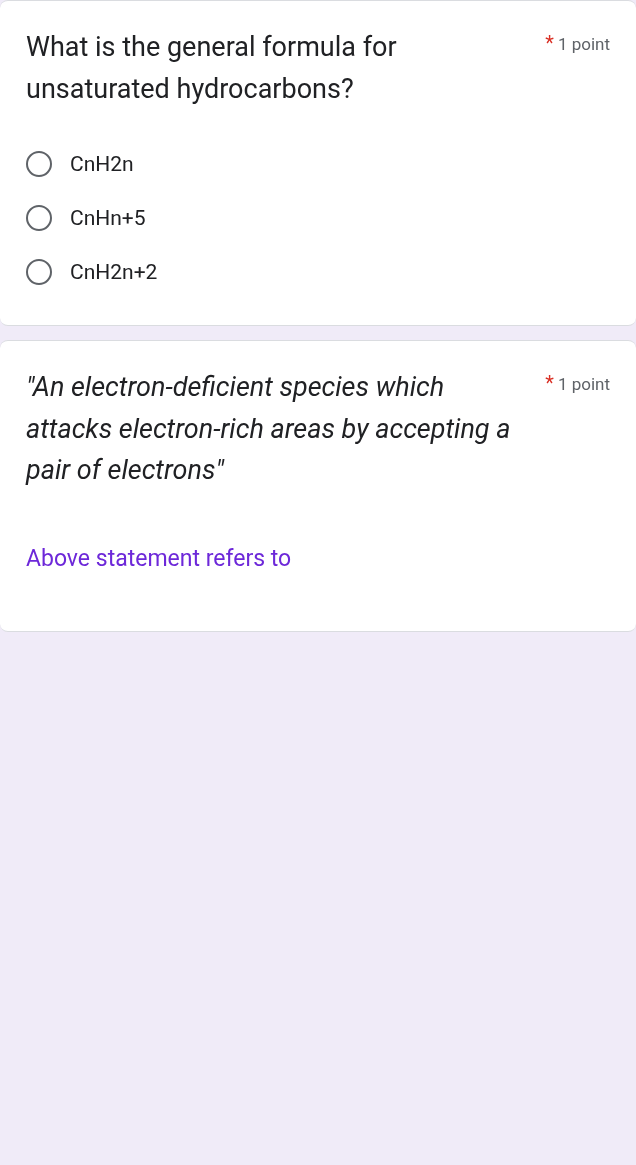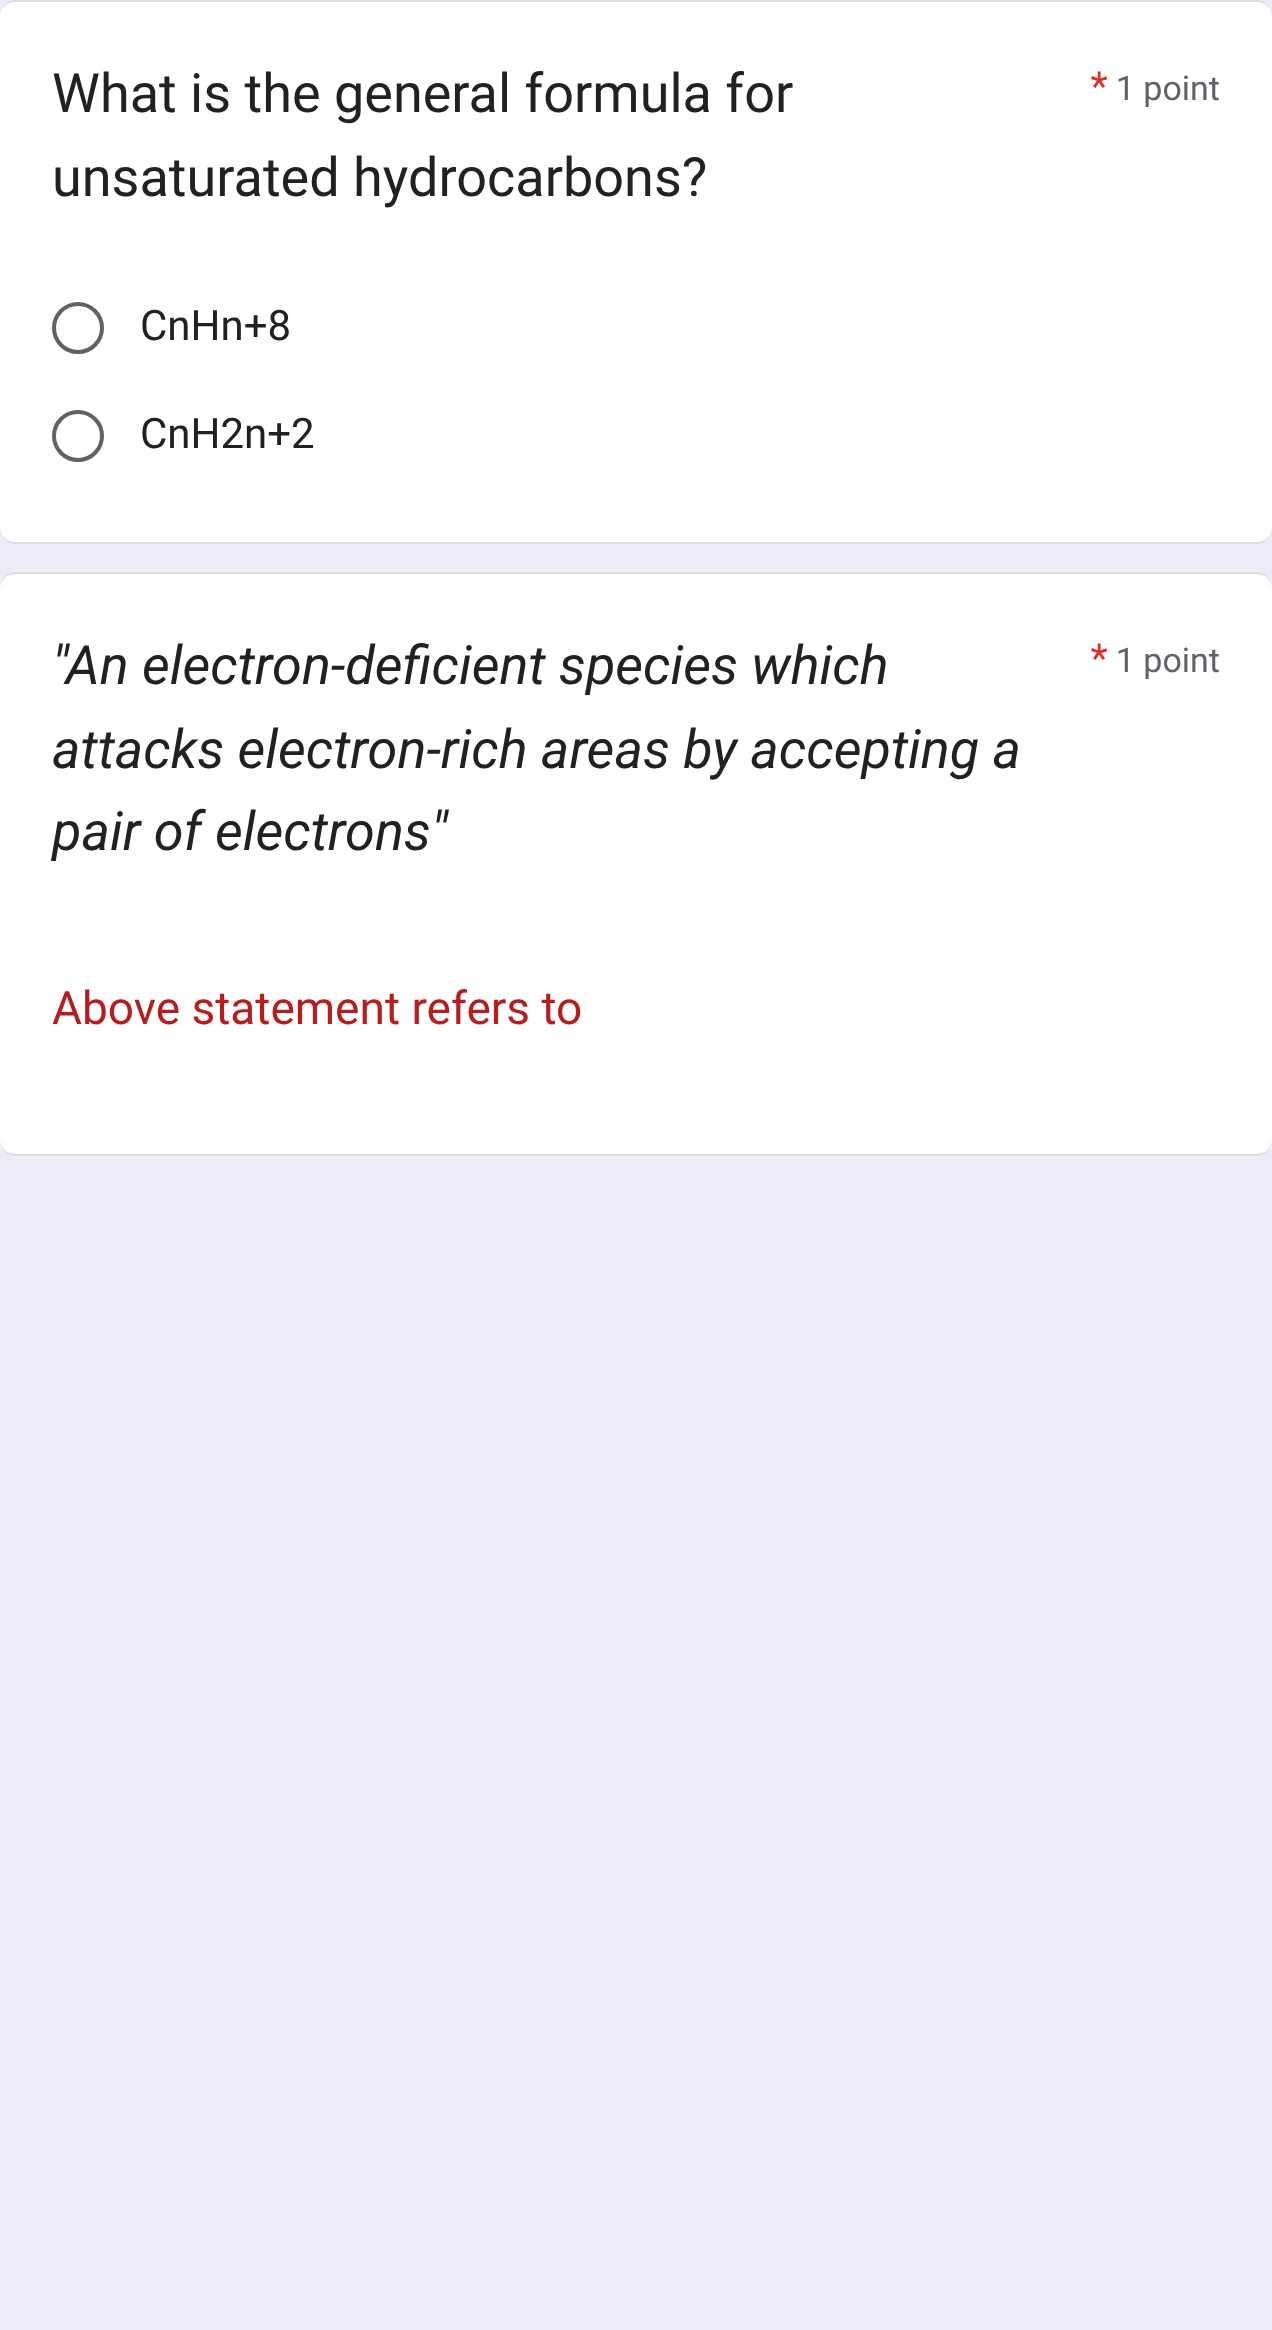"CnH2n" label.option { html: none -> <label> <span></span> <span>CnH2n</span> </label> }
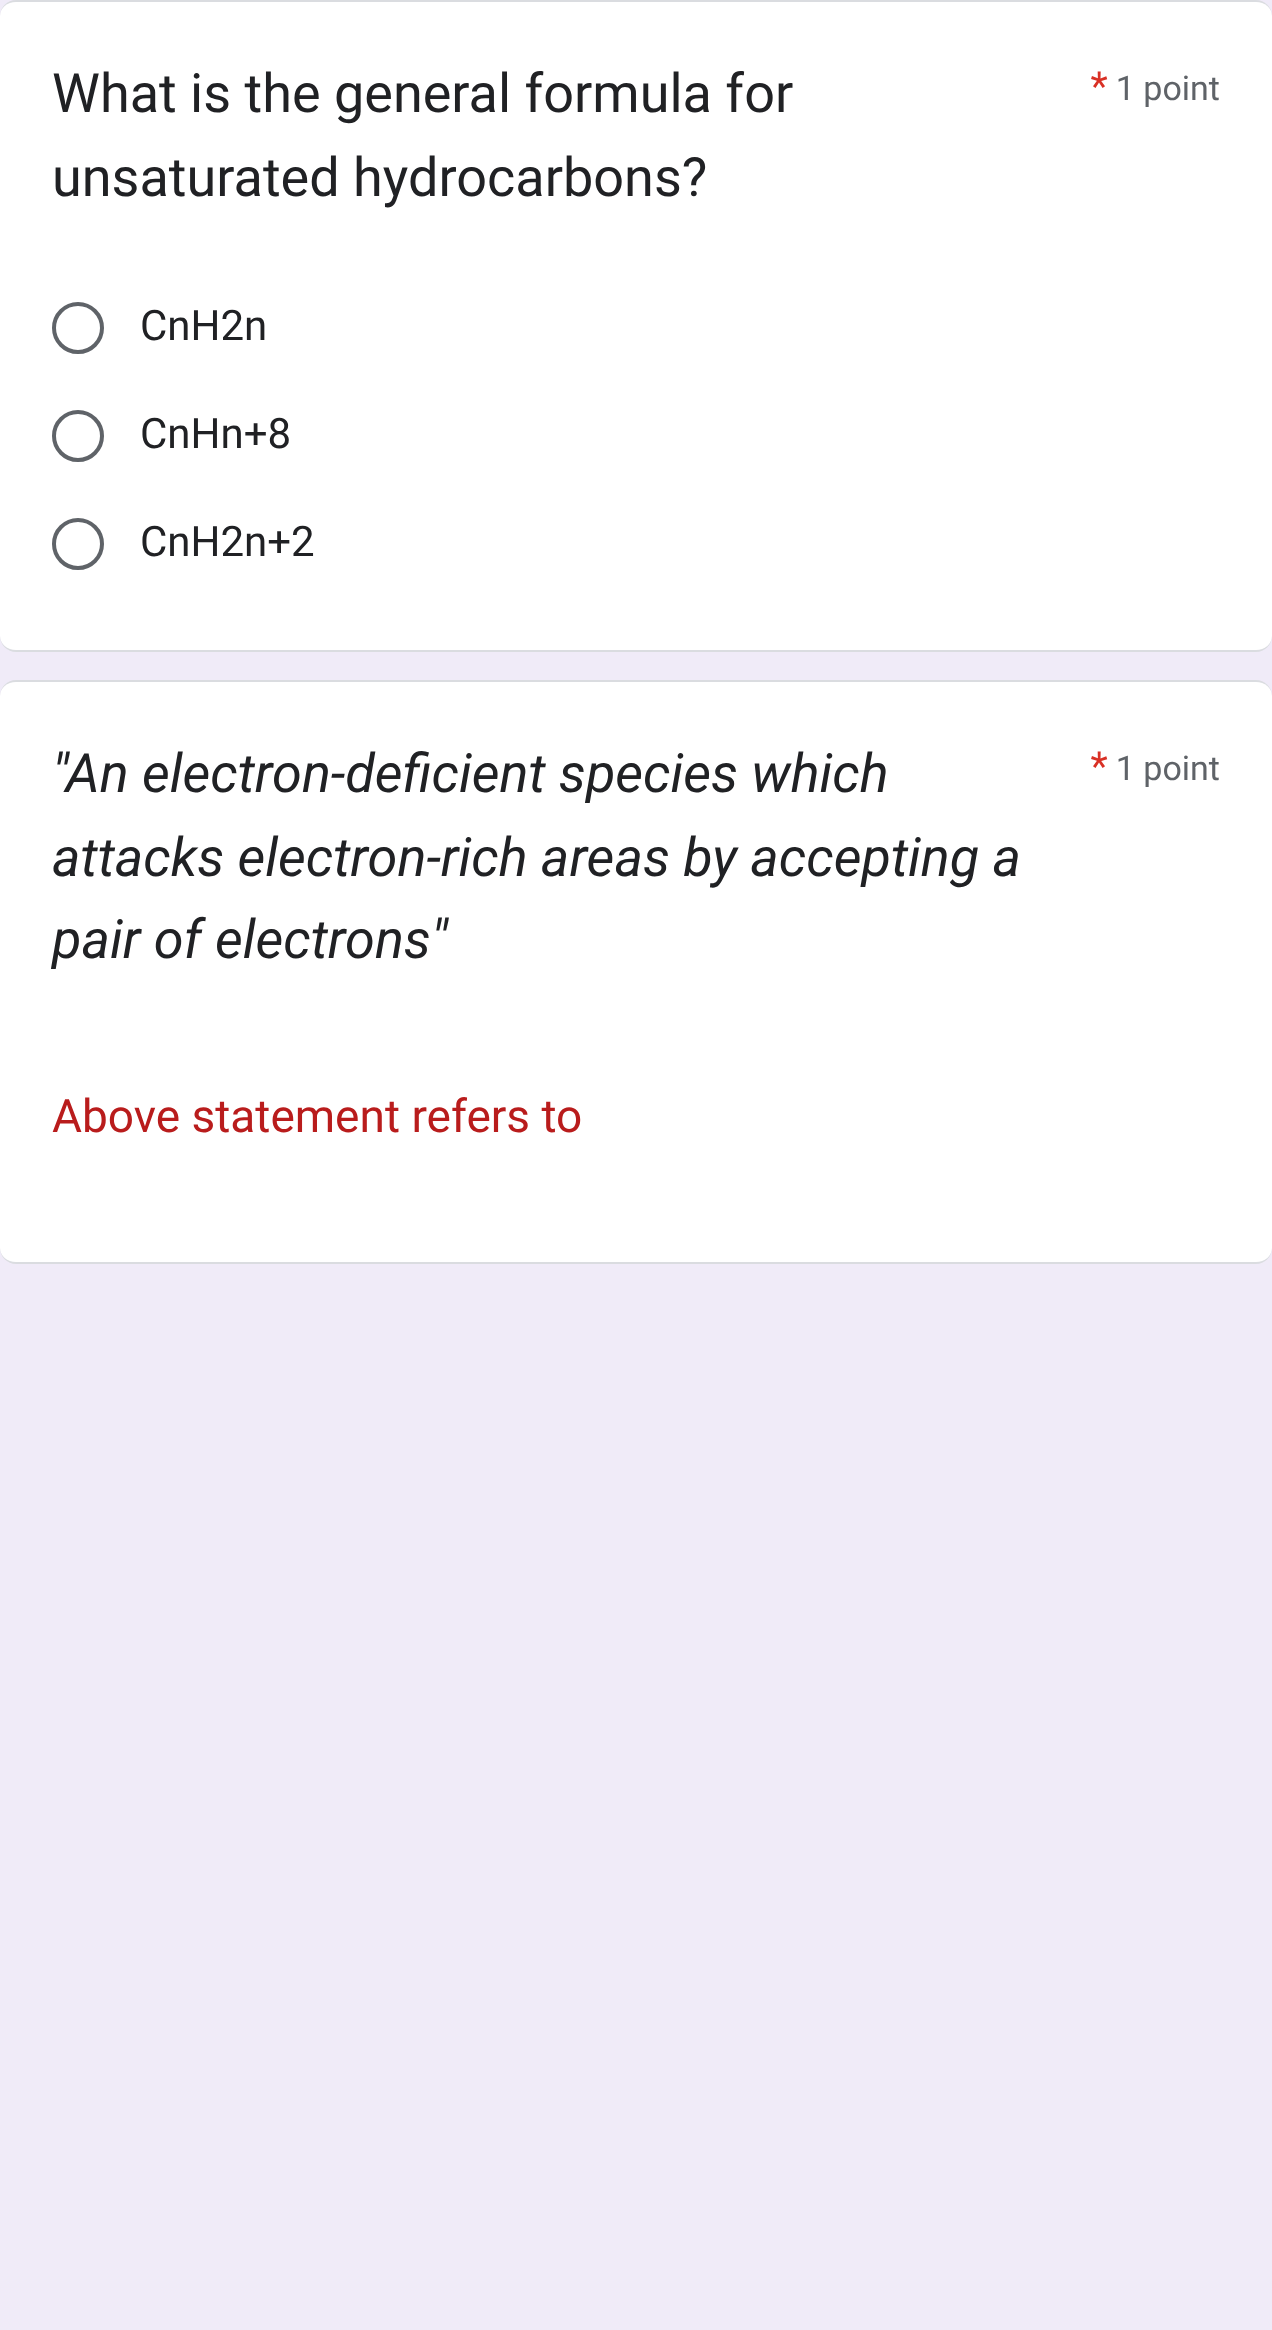"CnHn+8" span.option-label { text: CnHn+8 -> CnHn+5 }
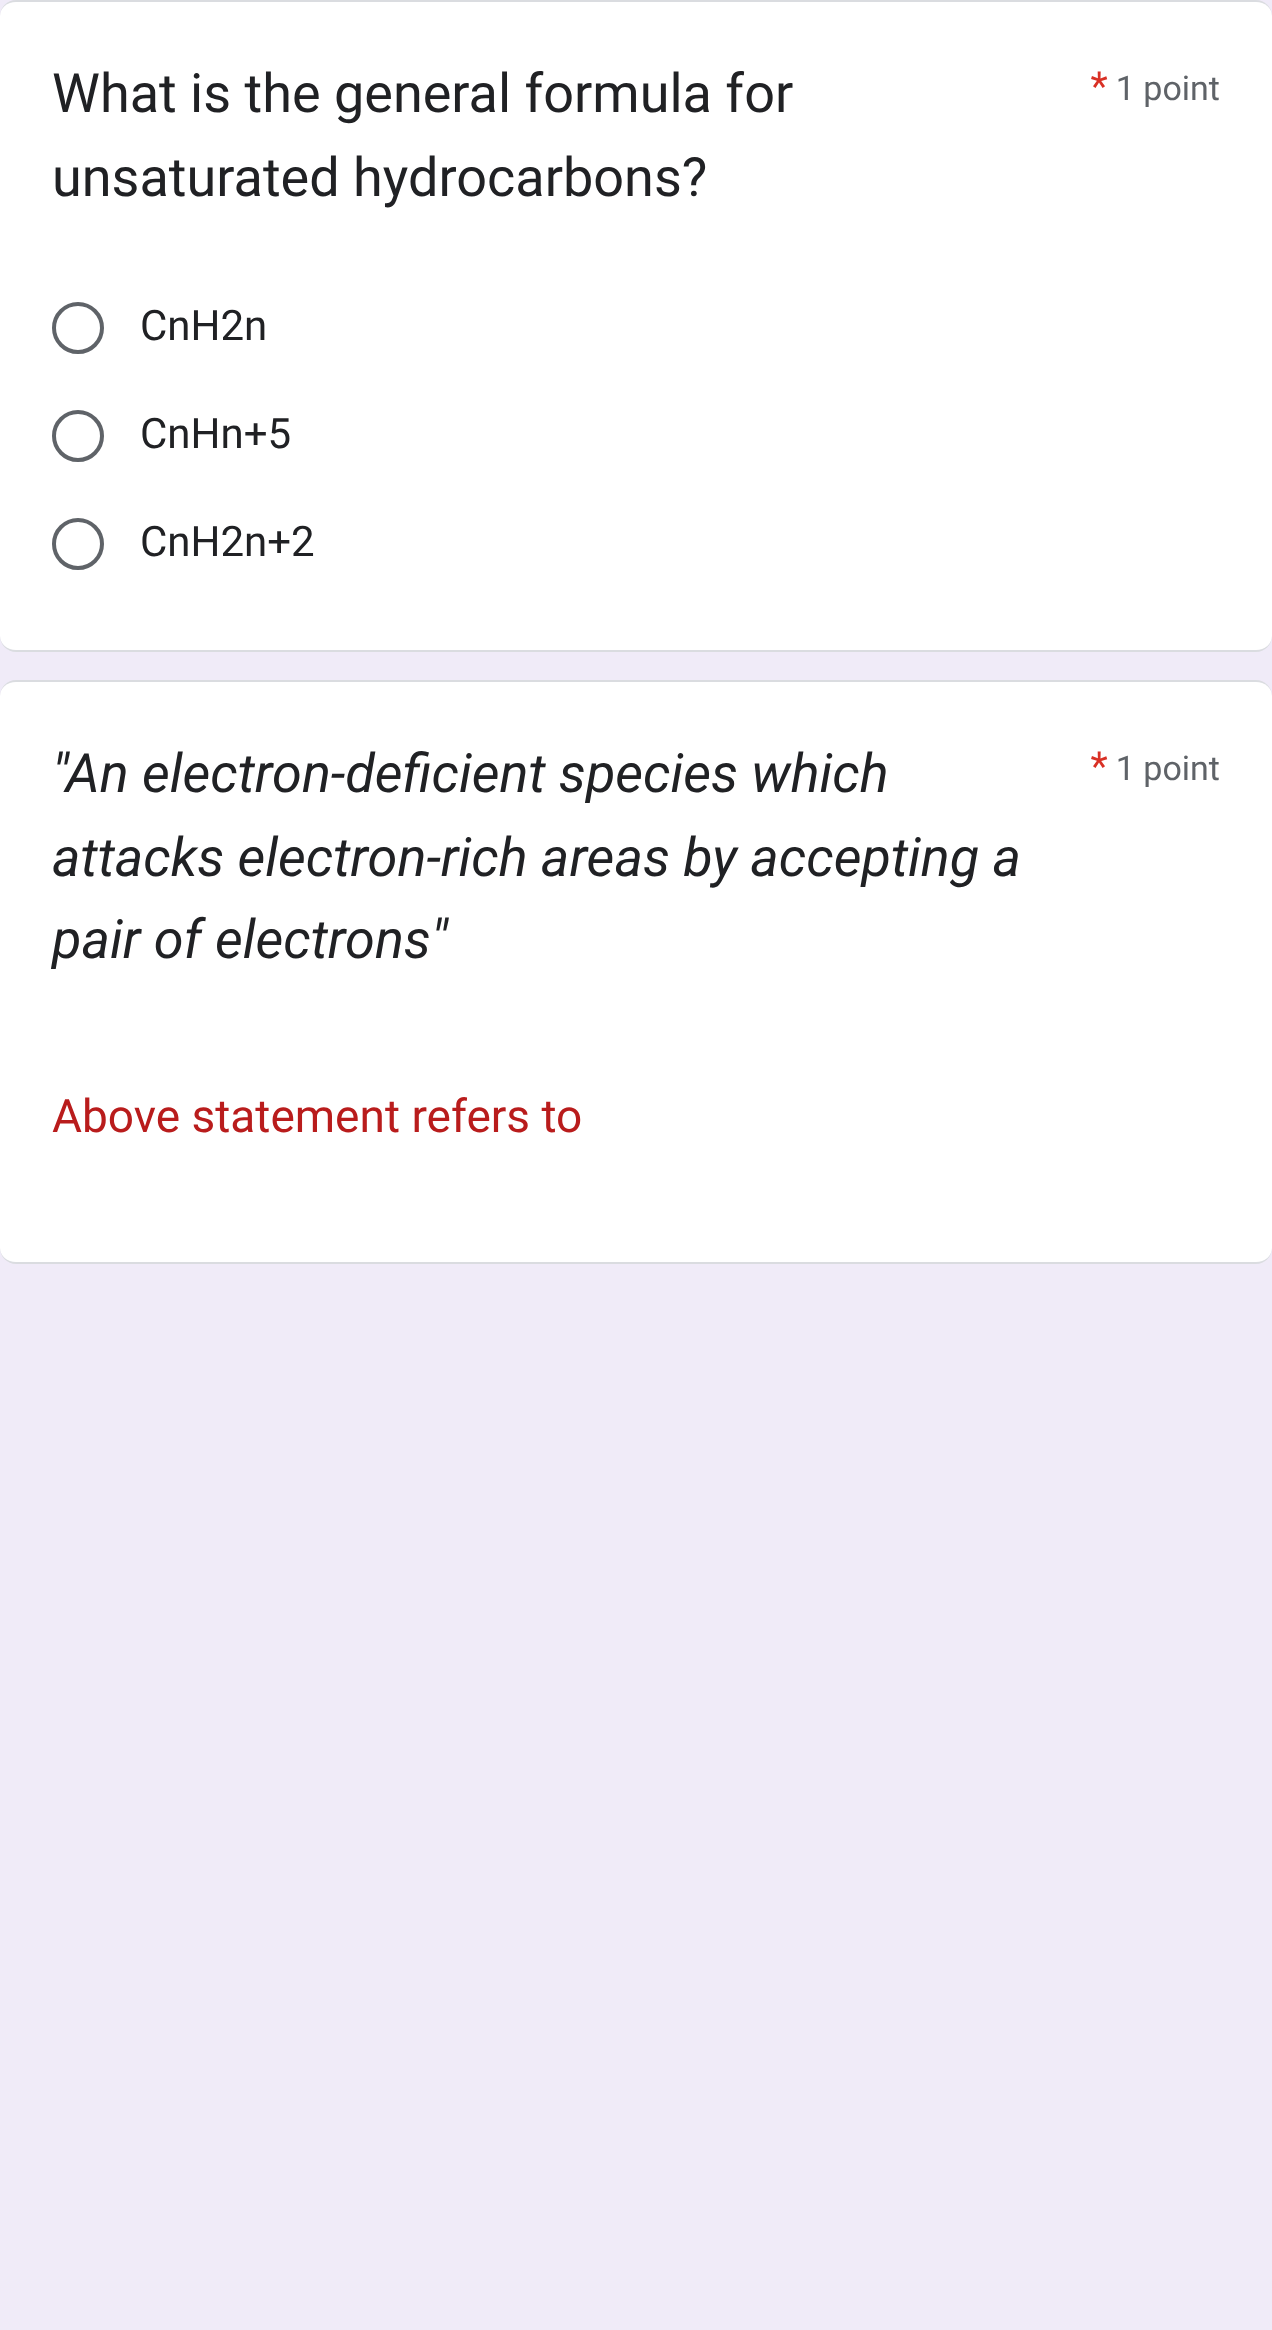"Above statement refers to" .subtext { color: #b91c1c -> #6d28d9 }
